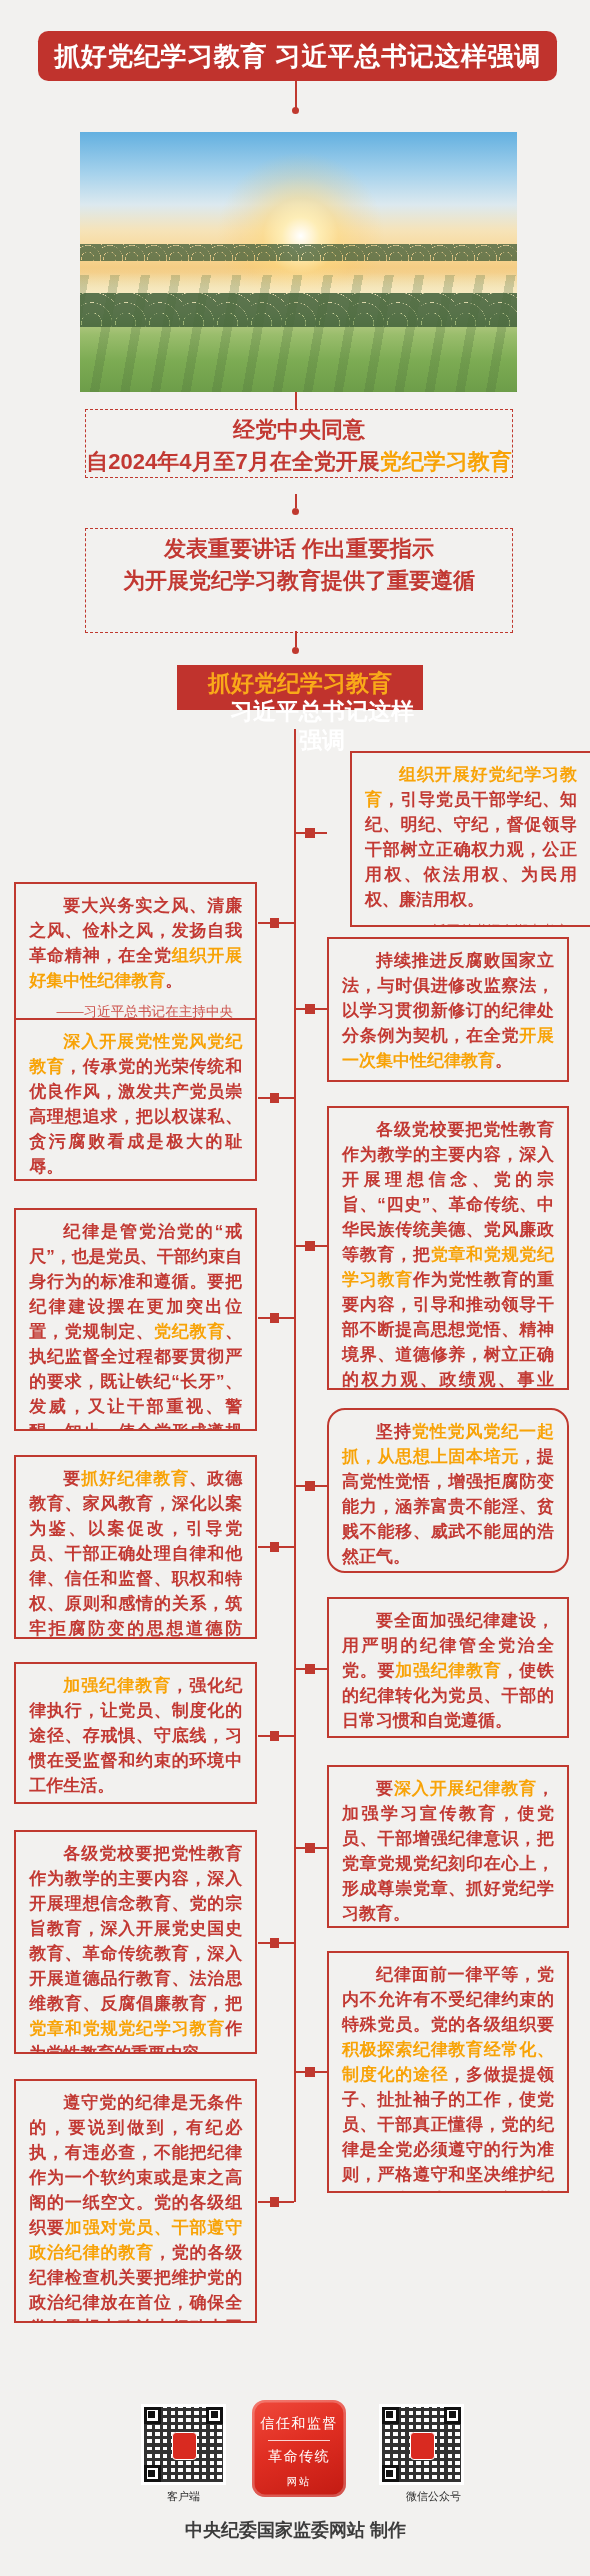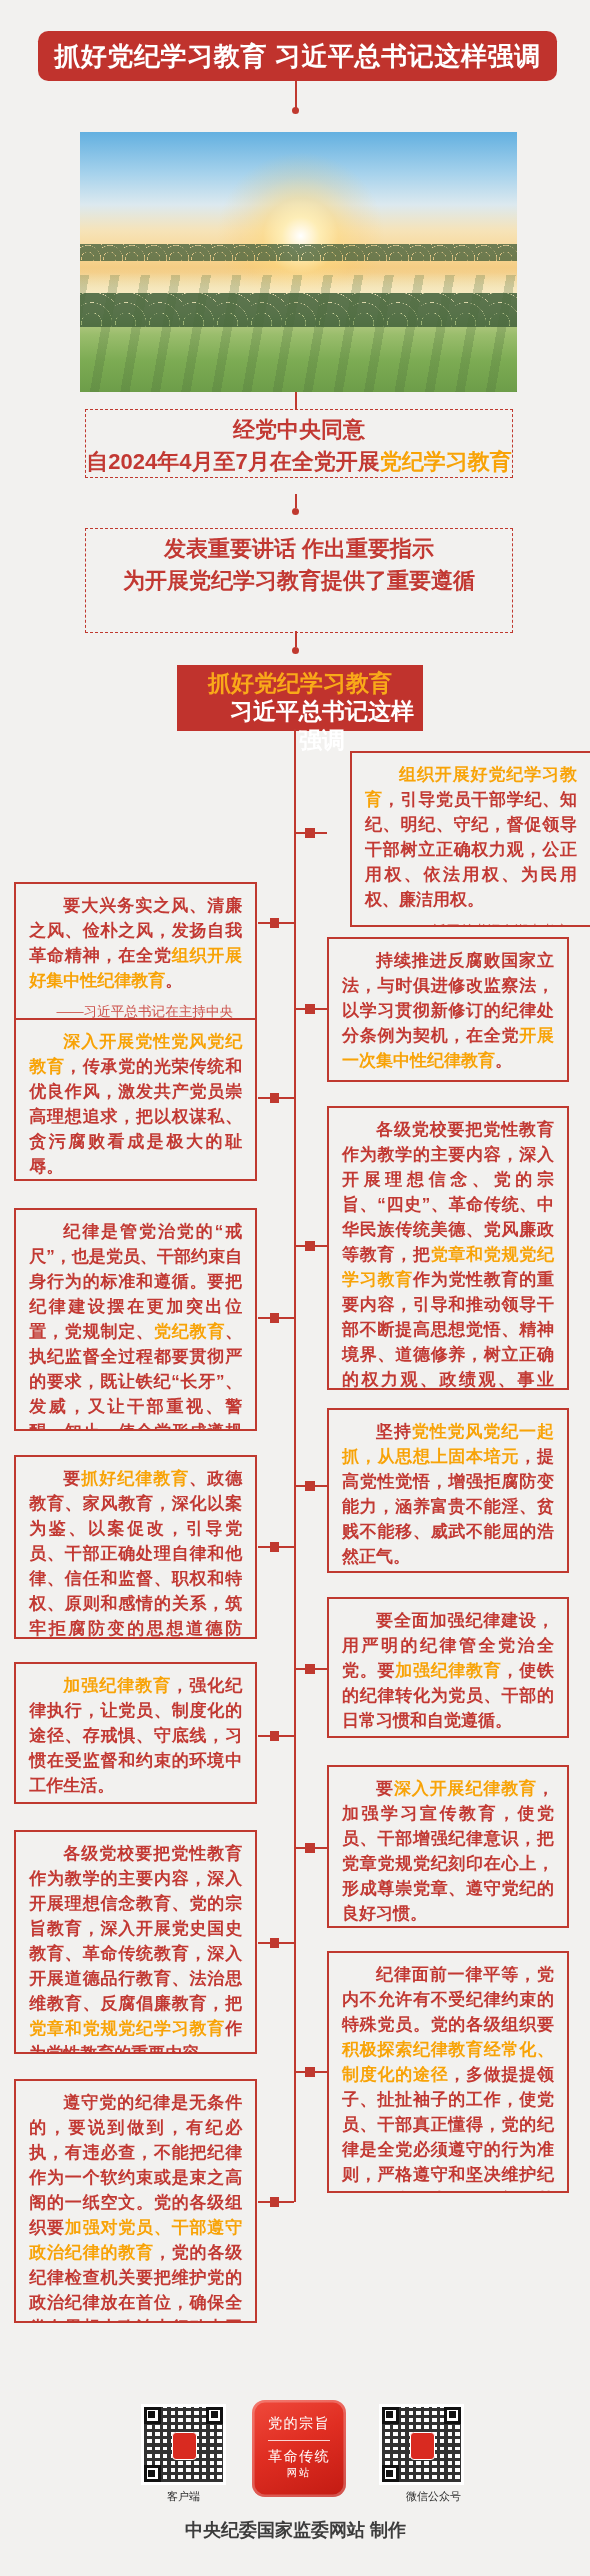"抓好党纪学习教育" .badge { height: 66px -> 45px }
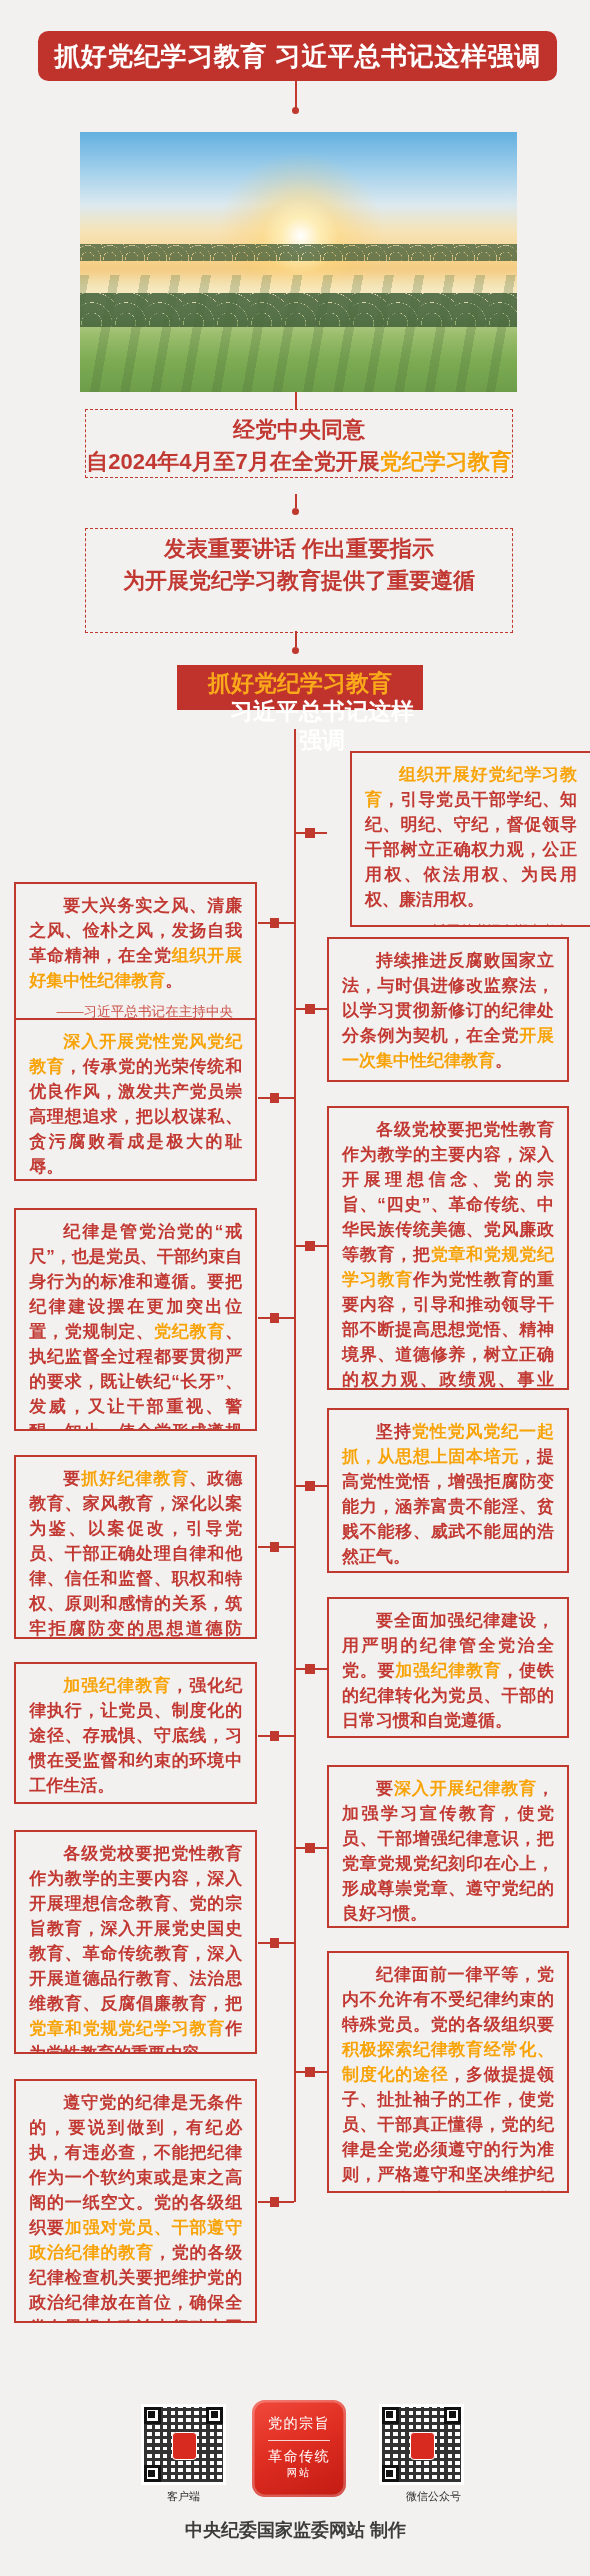"坚持党性党风党纪一起抓，从思想上固本培元，提高党性觉悟，增强拒腐防变能力，涵养富" div.card { border-radius: none -> 18px }
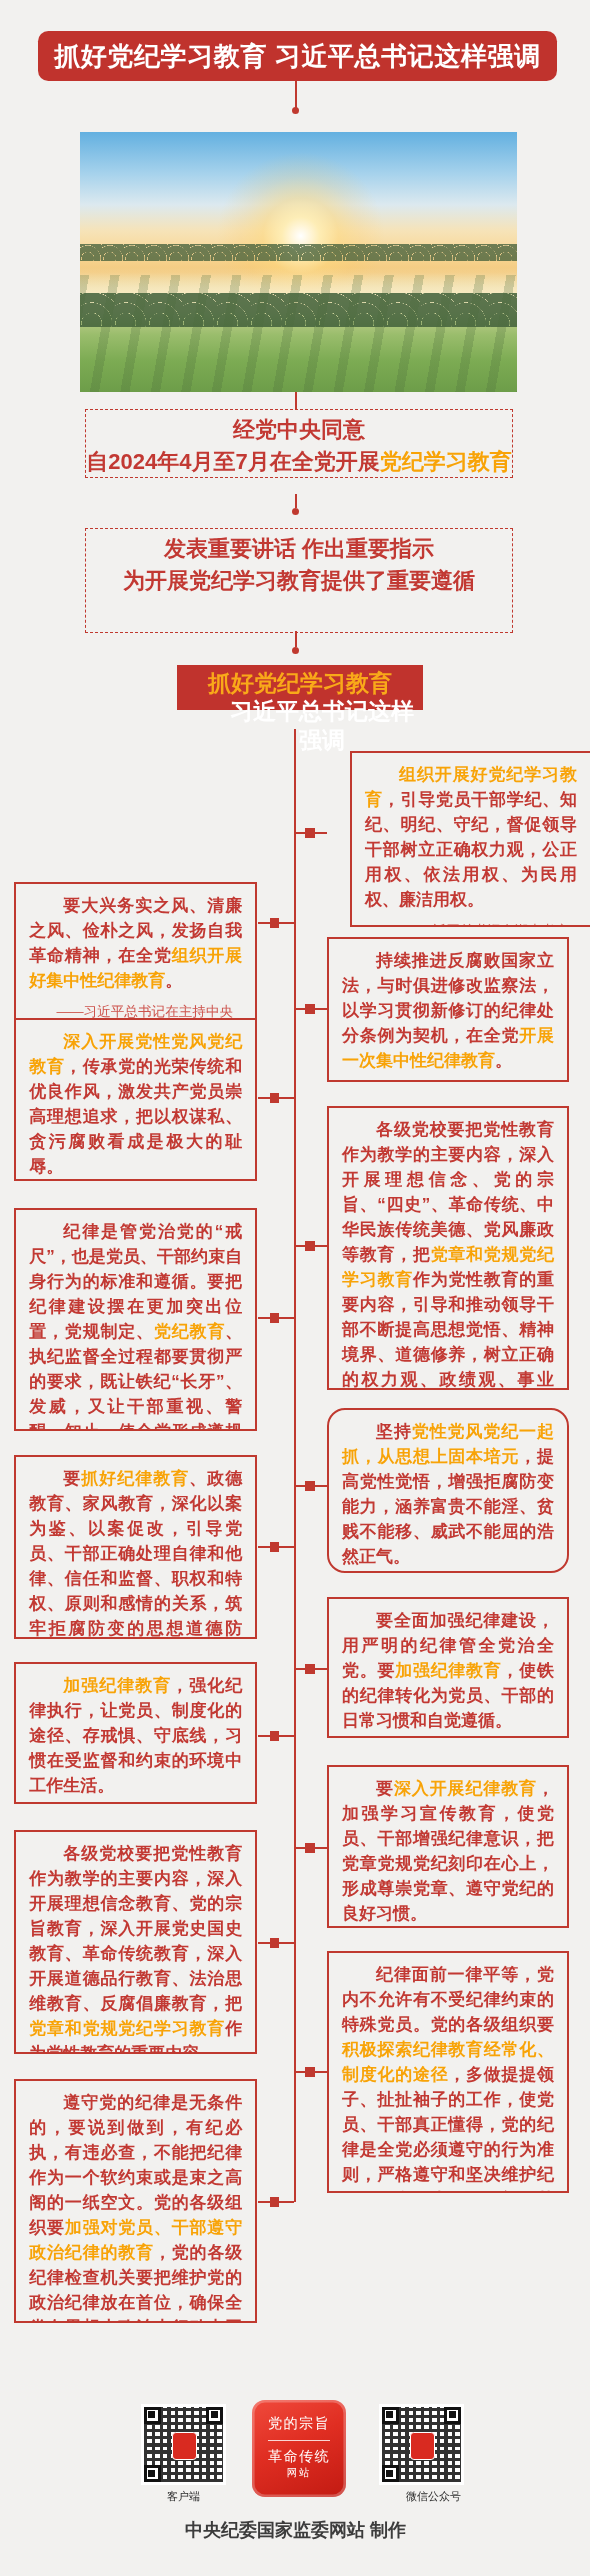"，加强学习宣传教育，使党员、干部增强纪律意识，把党章党规党纪刻印在心上，形成尊崇" span { text: 遵守党纪的良好习惯 -> 抓好党纪学习教育 }
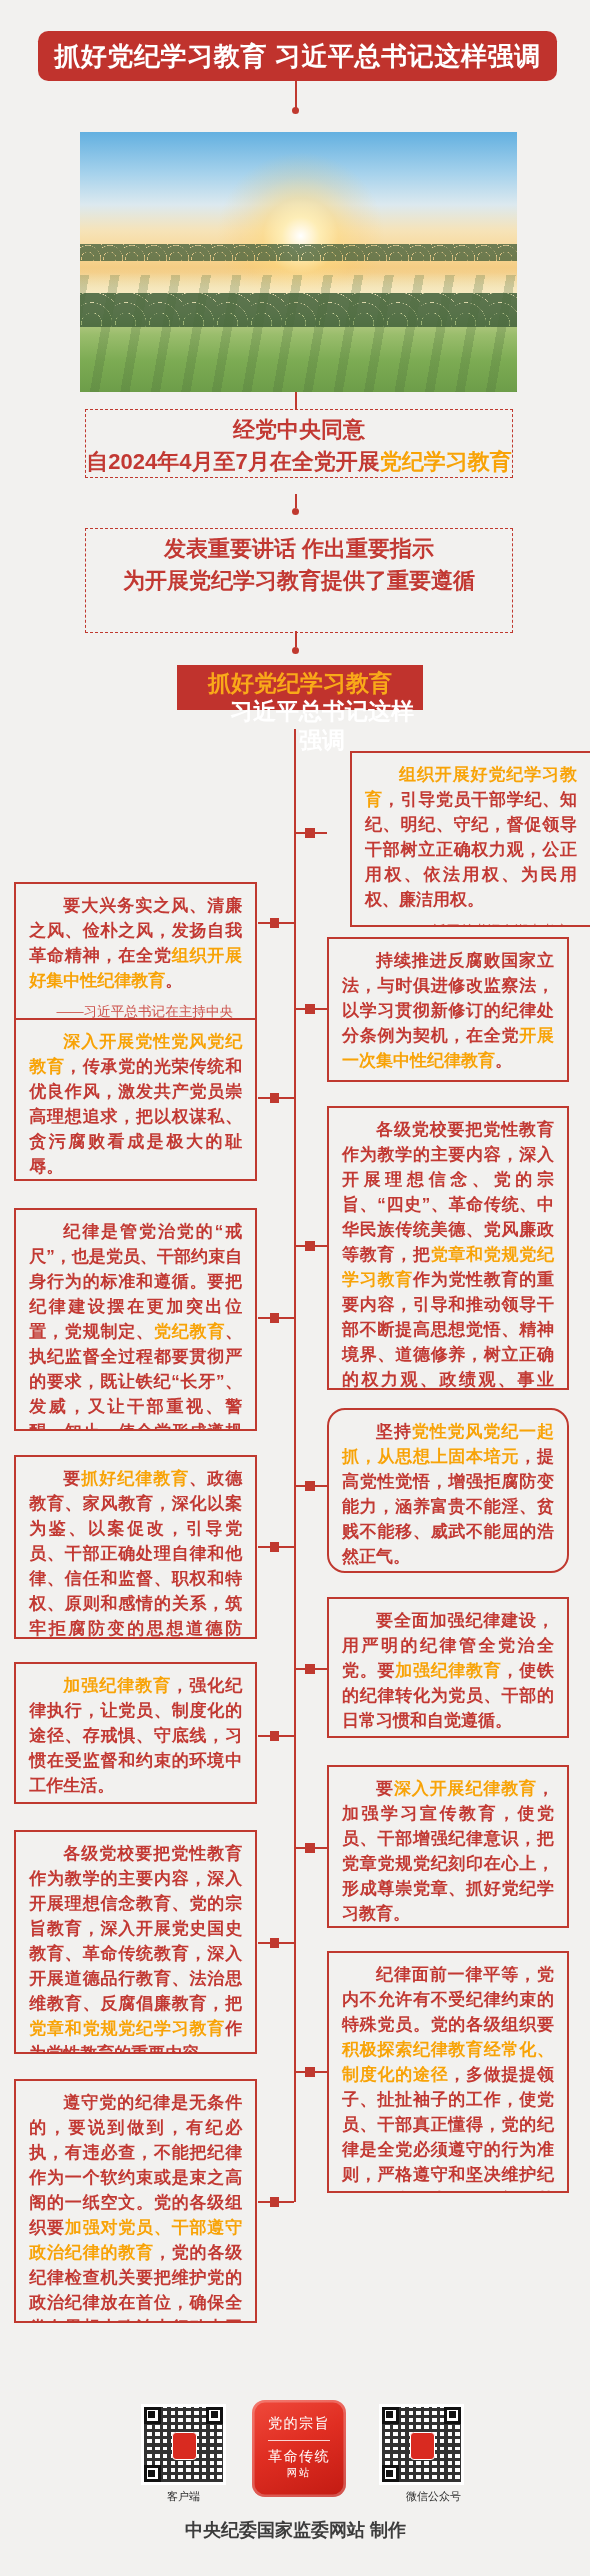"党的宗旨" span.l1 { text: 党的宗旨 -> 信任和监督 }
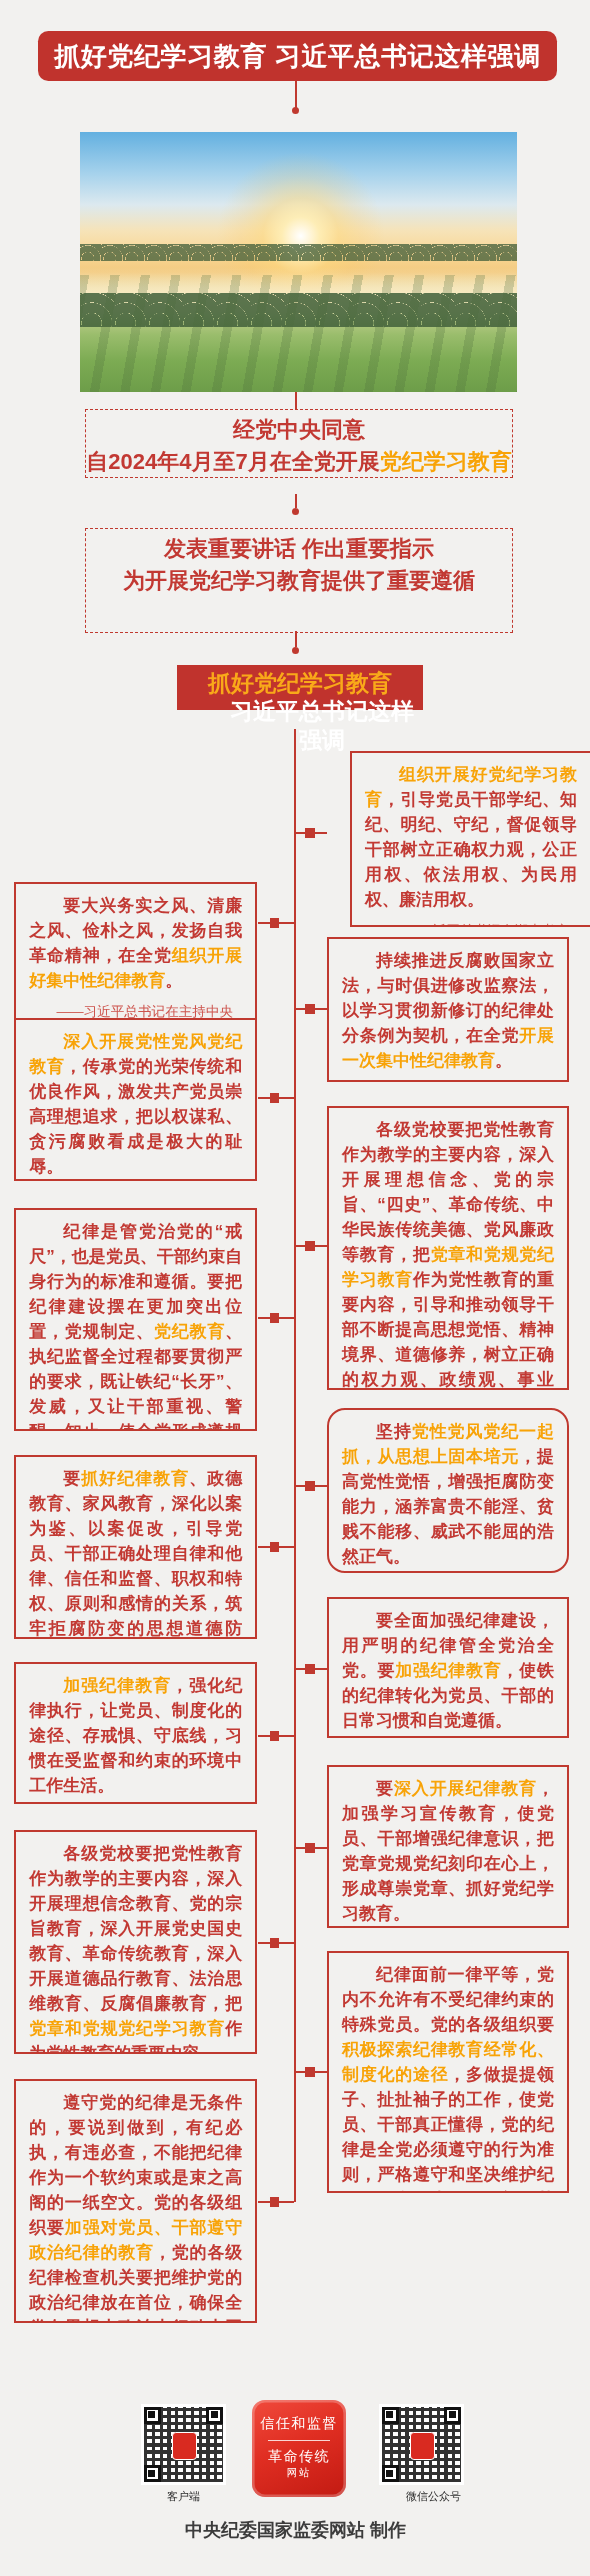"网站" .appicon .l3 { margin-top: none -> 9px }
